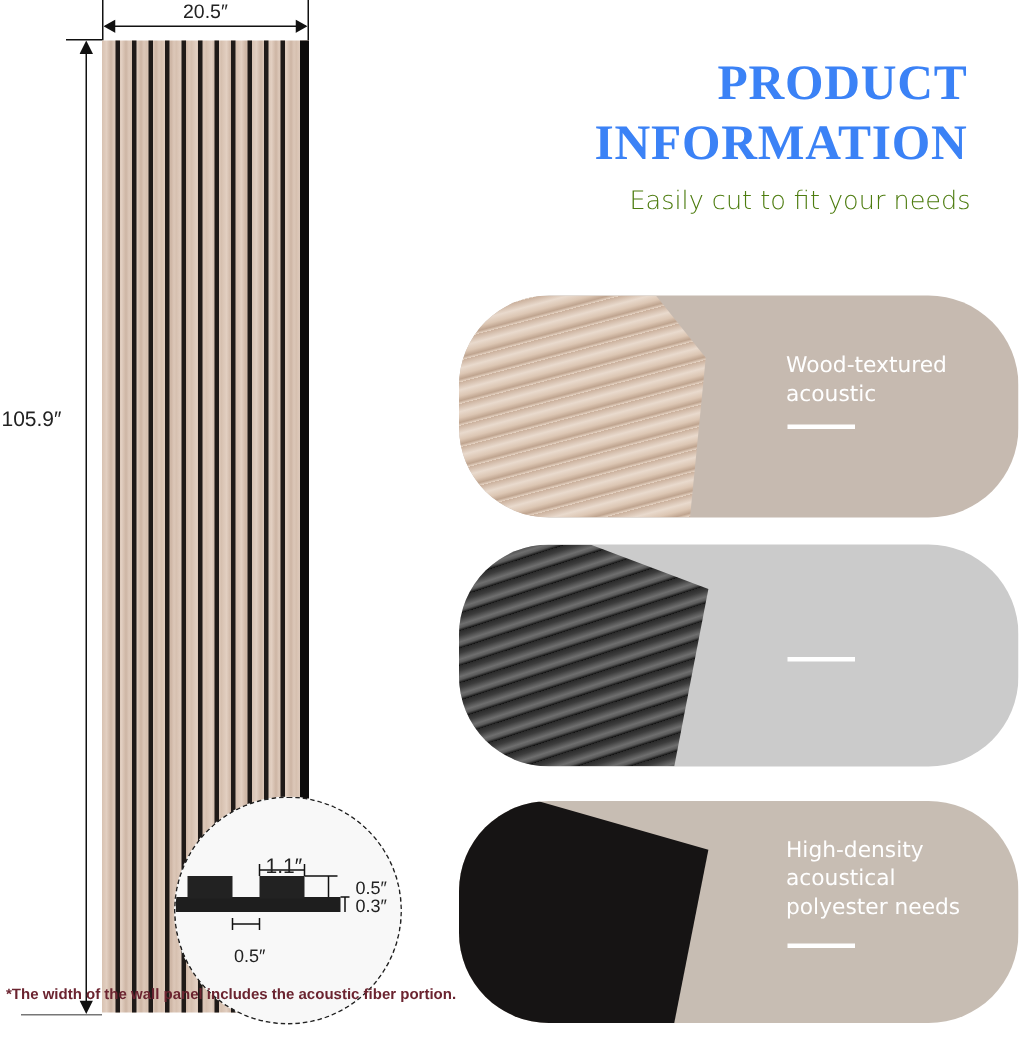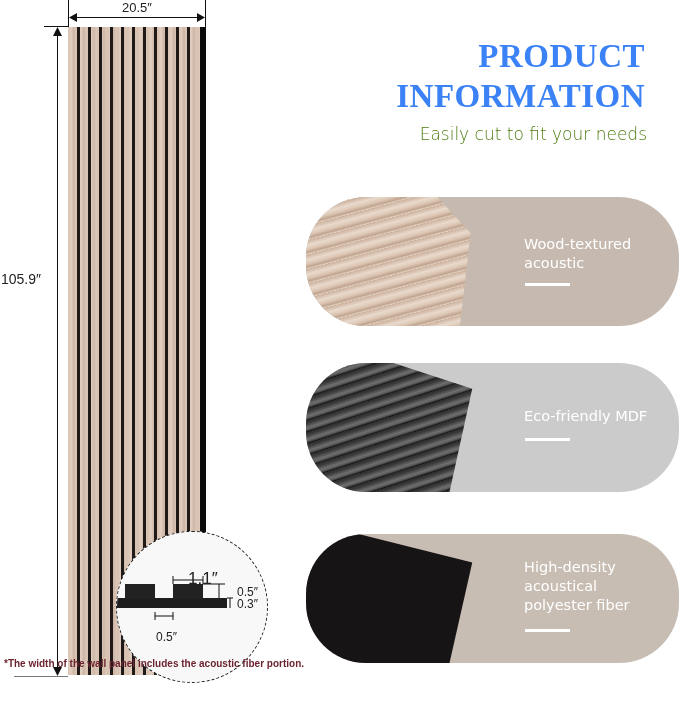"Wood-textured" .pill { height: 129px -> 148px }
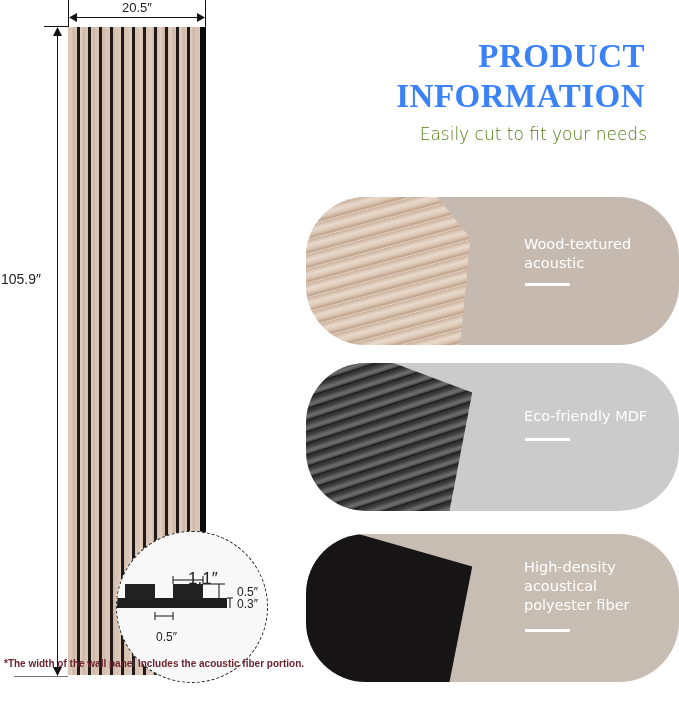"Eco-friendly MDF" div.label { html: <div> <div>Eco-friendly MDF</div> </div> -> none }
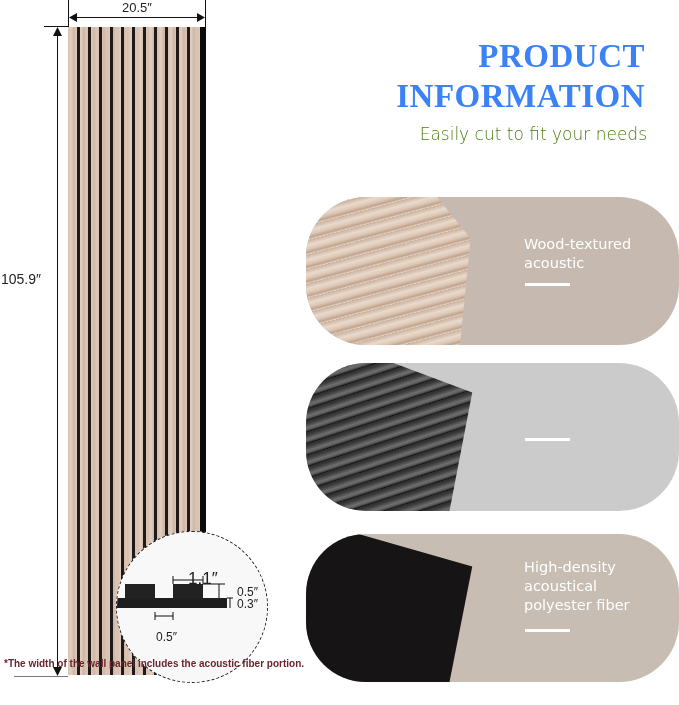"1.1″" div.abs { font-size: 17px -> 14px; left: 71px -> 60px }
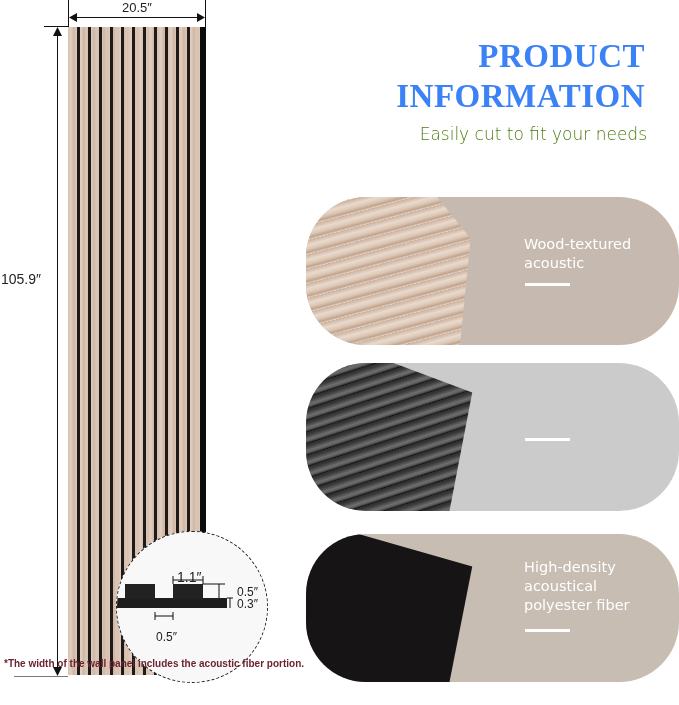"polyester fiber" div { text: fiber -> needs }
